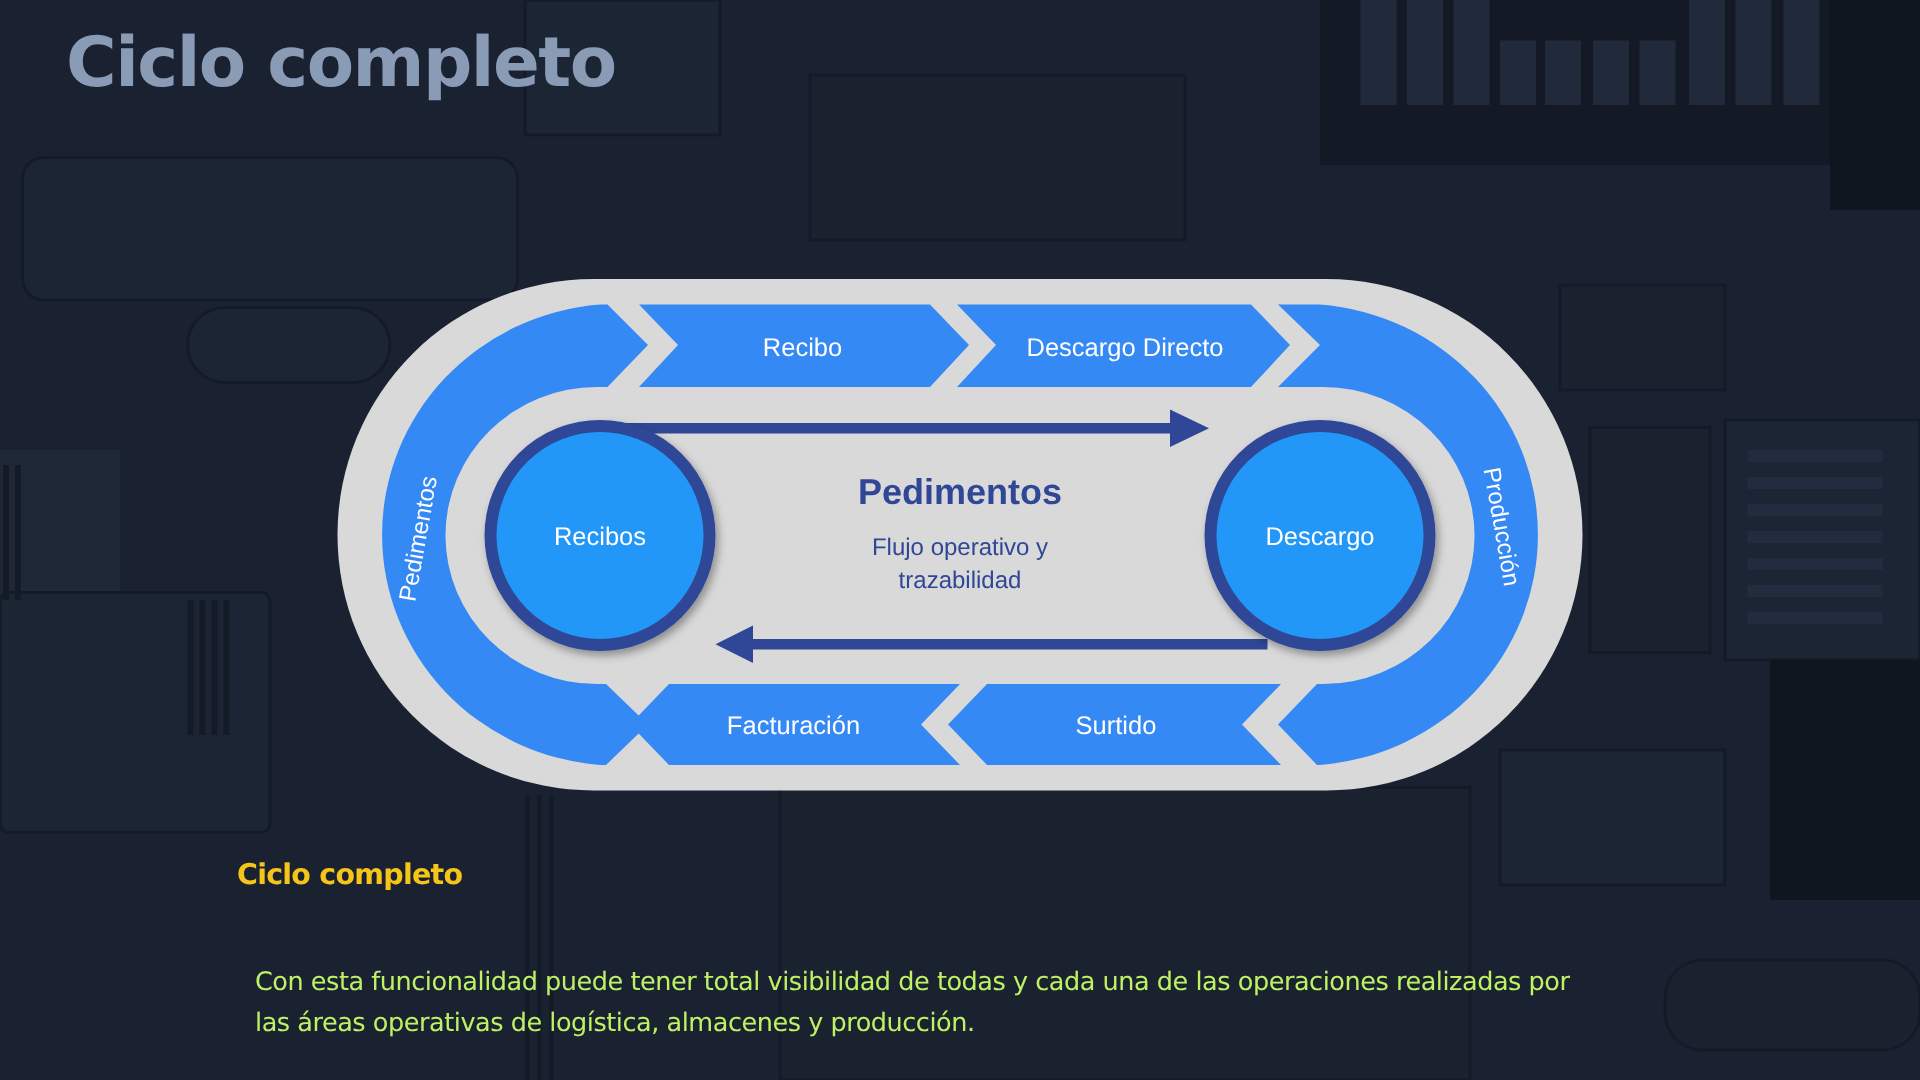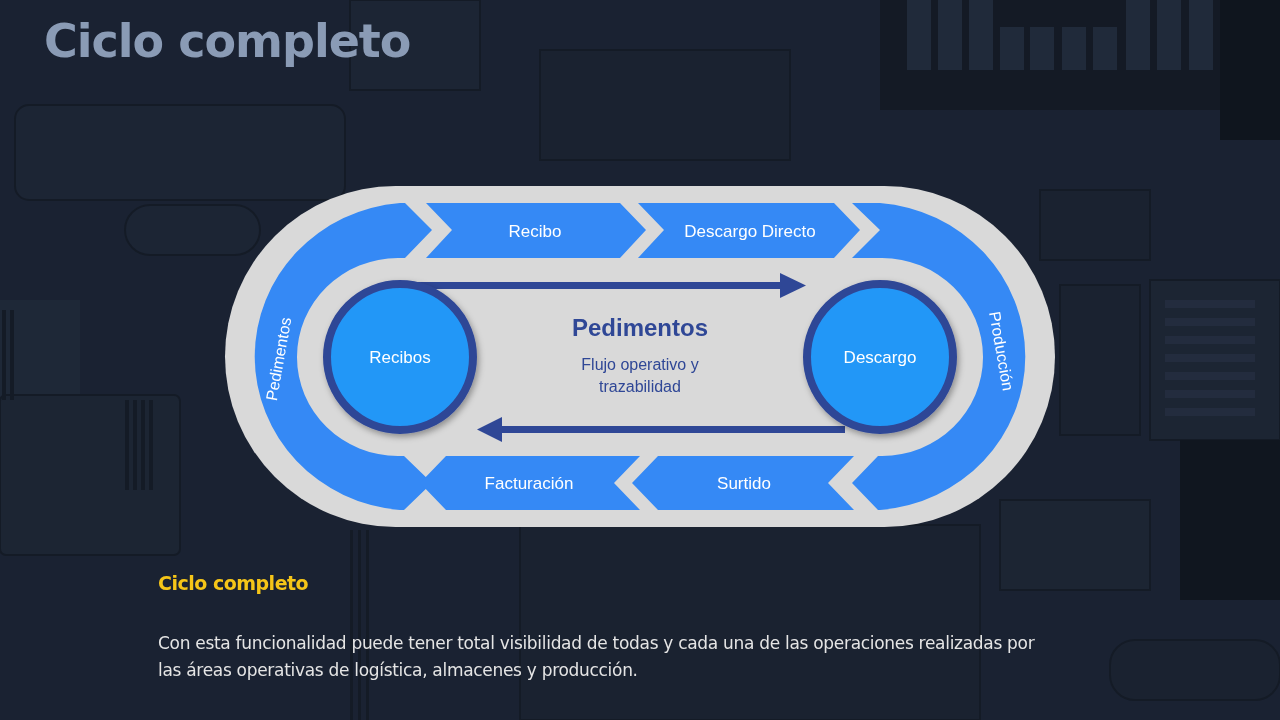"Con esta funcionalidad puede tener" .body-text { color: #e5e5e5 -> #bef264; margin: 0 -> 12px }
